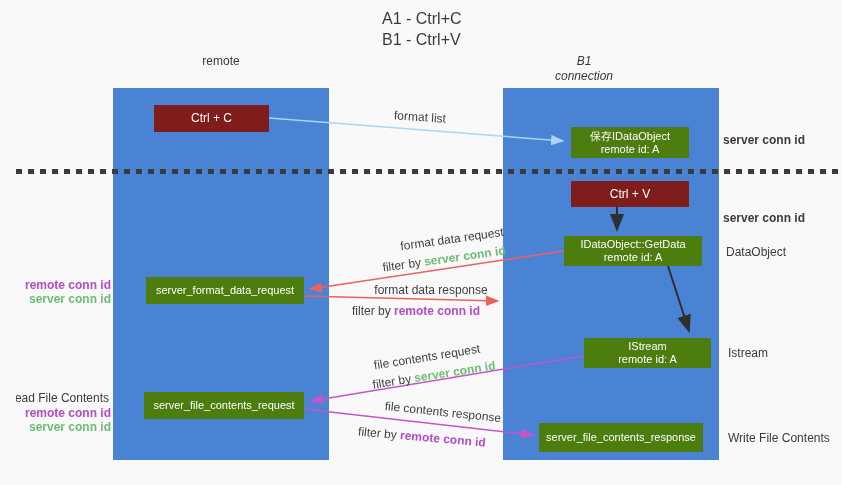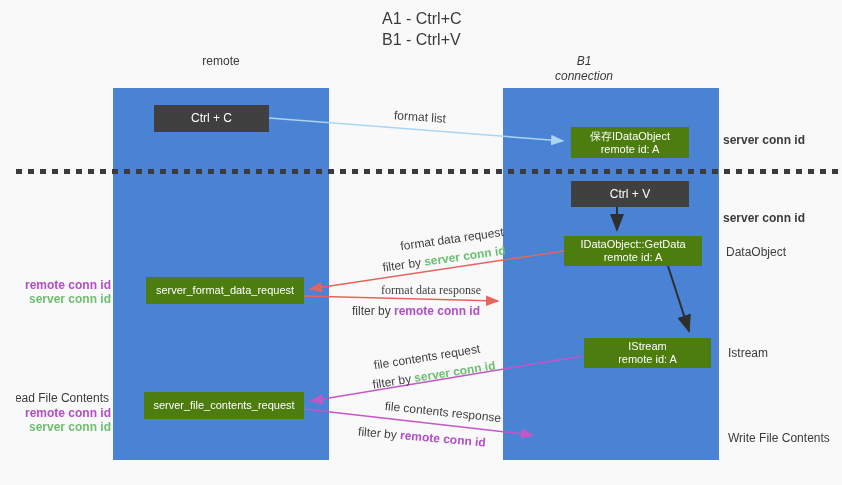"Ctrl + C" .node.green { background: #404040 -> #7f1d1d }
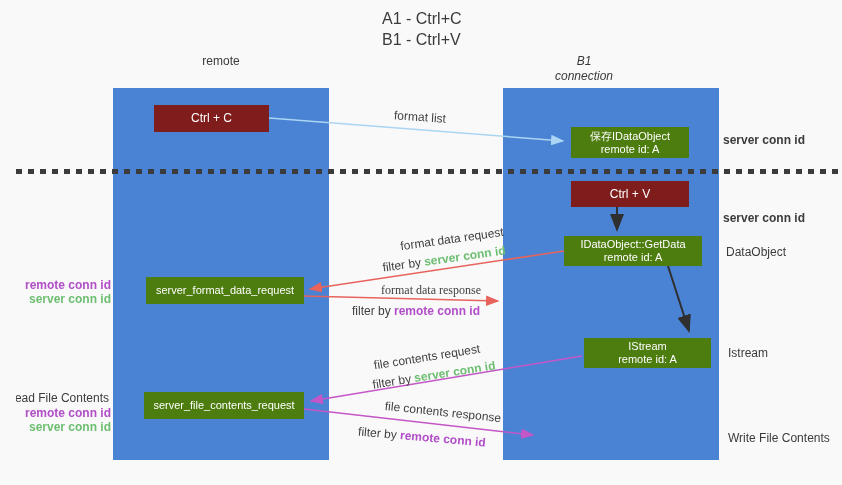"format data response" div.edge-label { font-family: Liberation Serif, serif -> none }
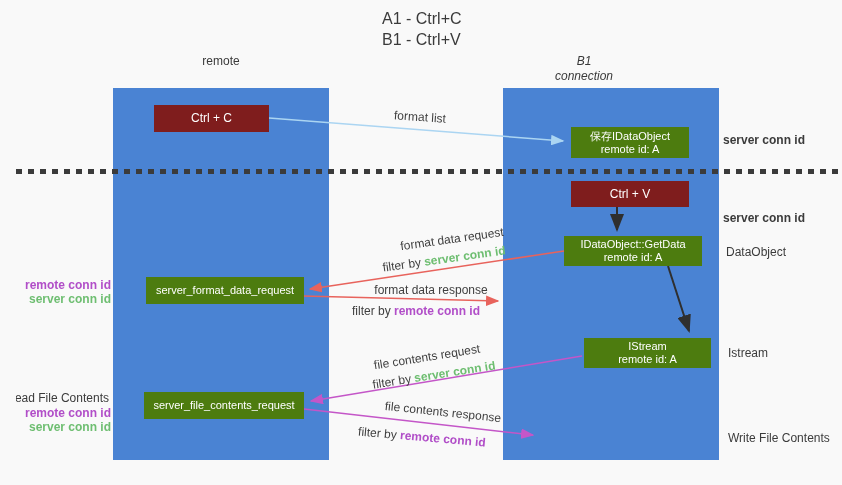"server_file_contents_response" div.node { html: none -> <div>server_file_contents_response</div> }
